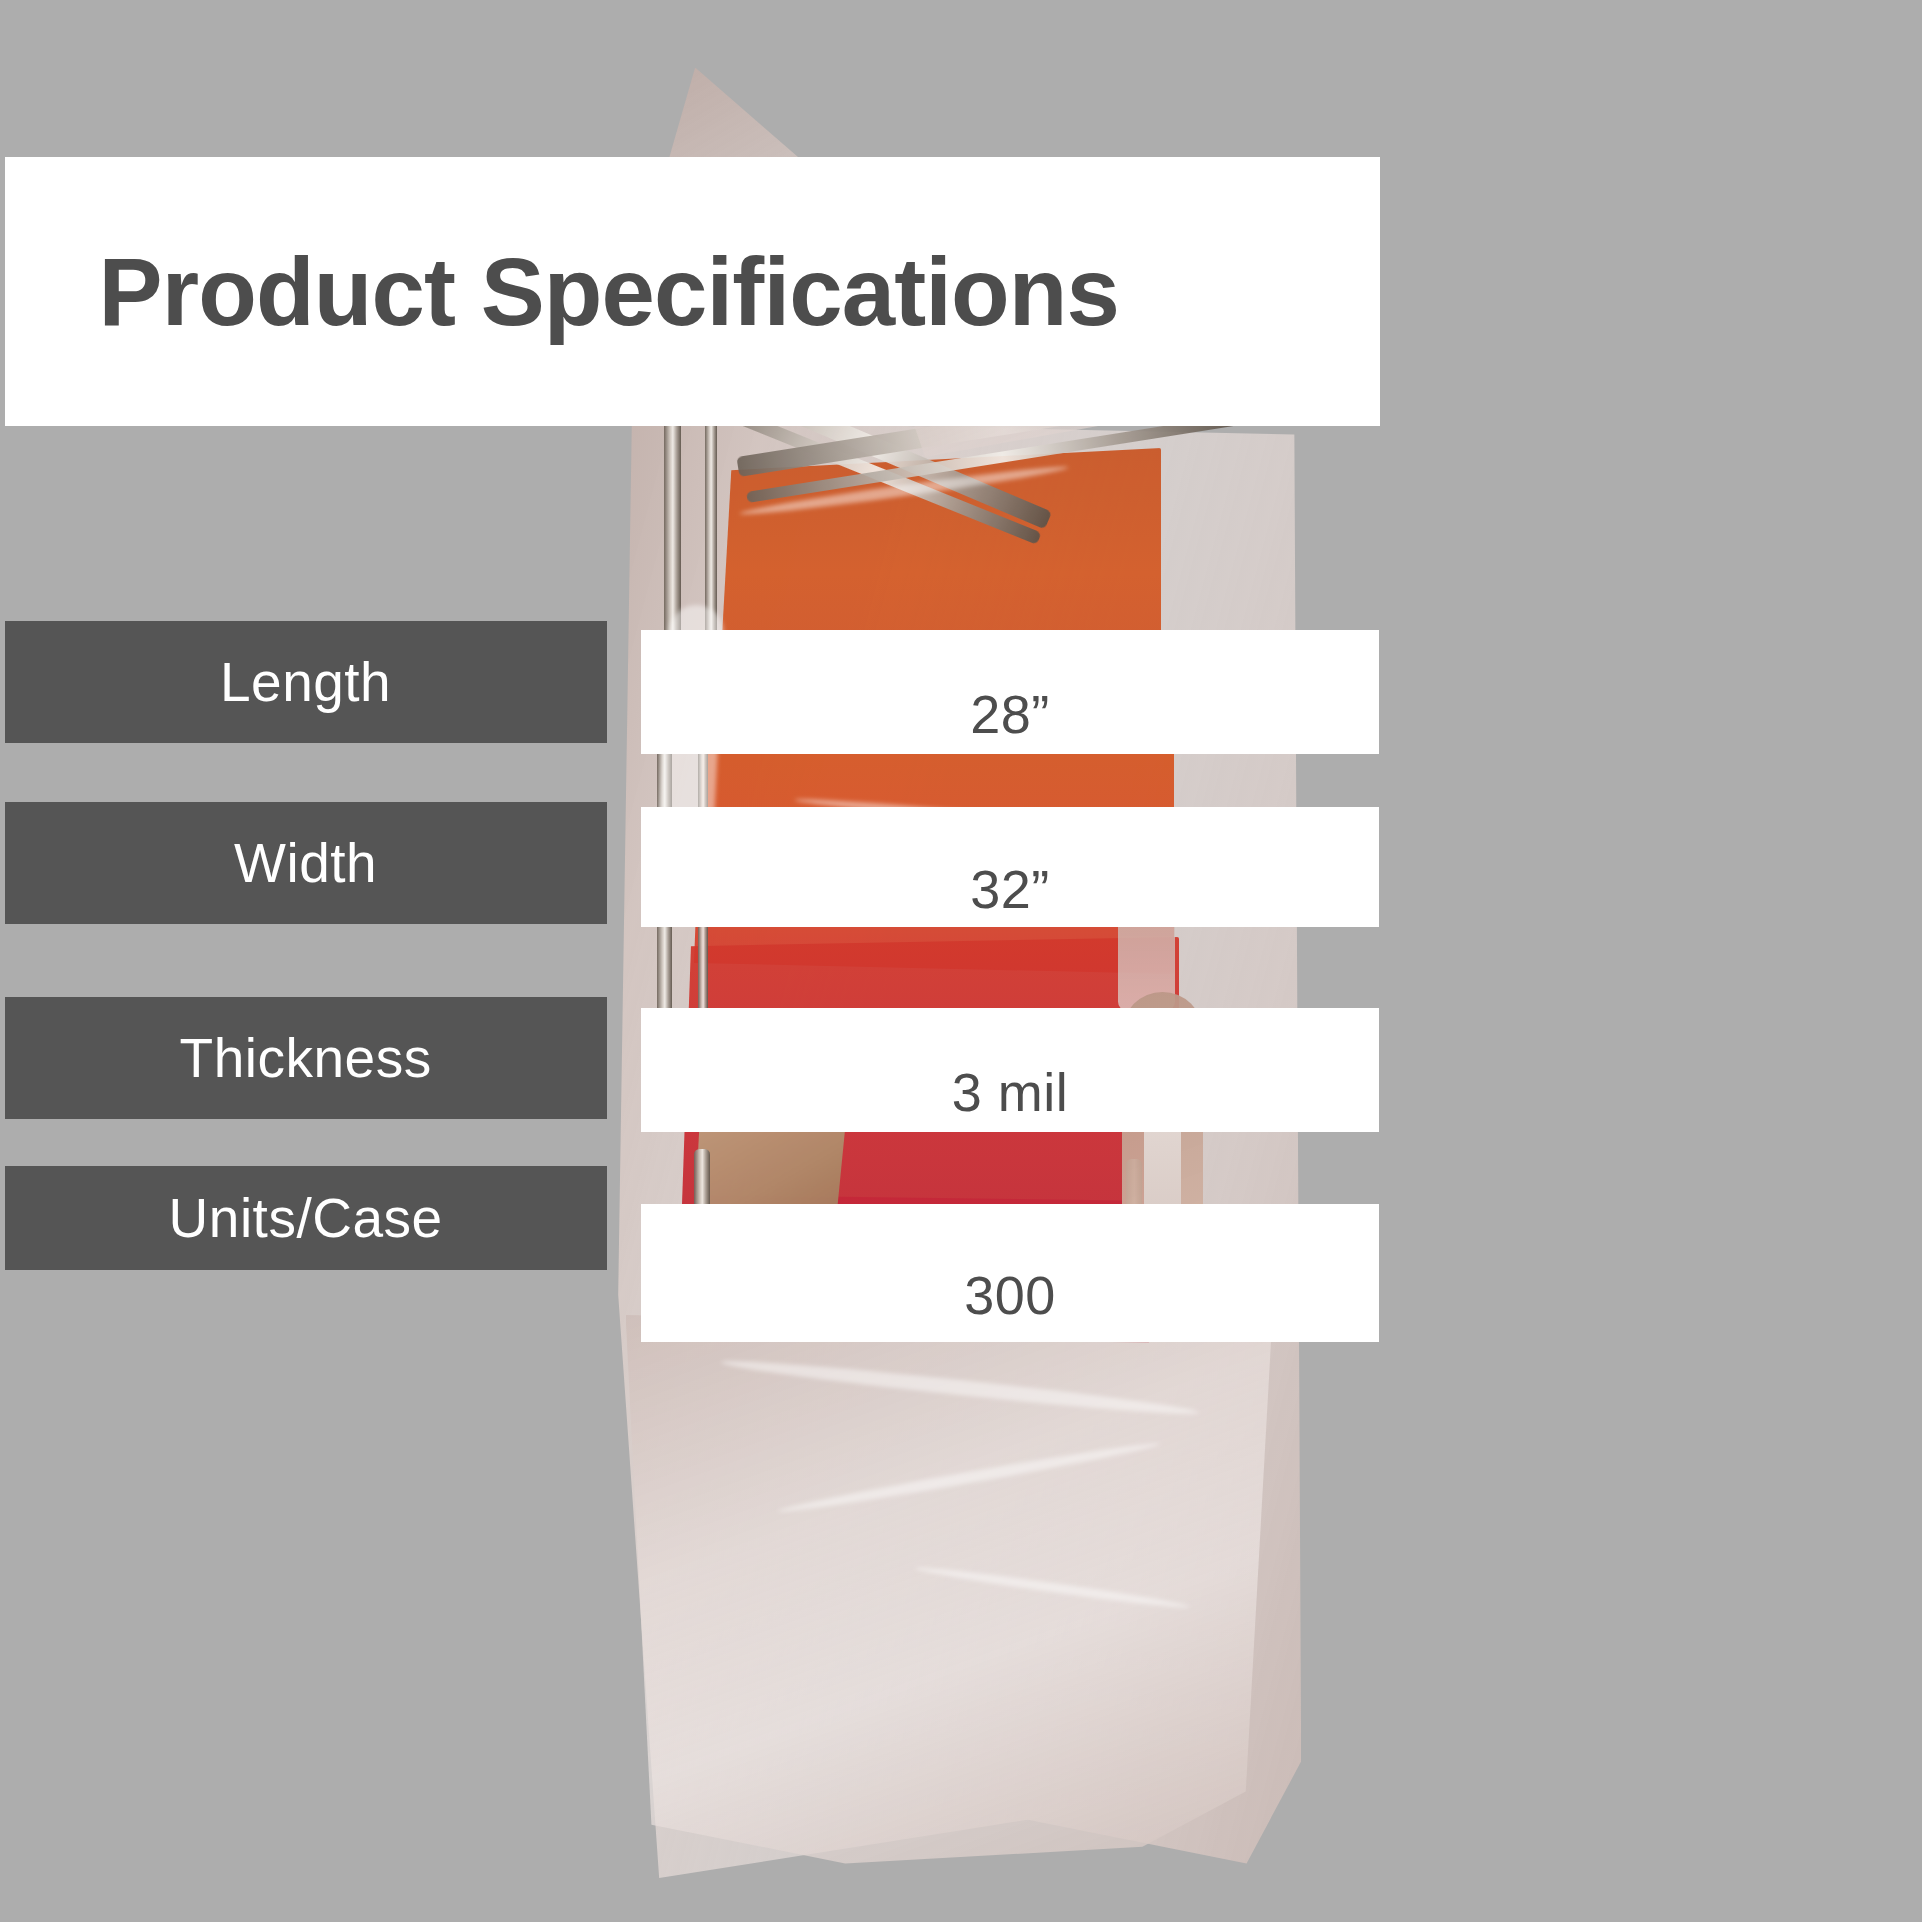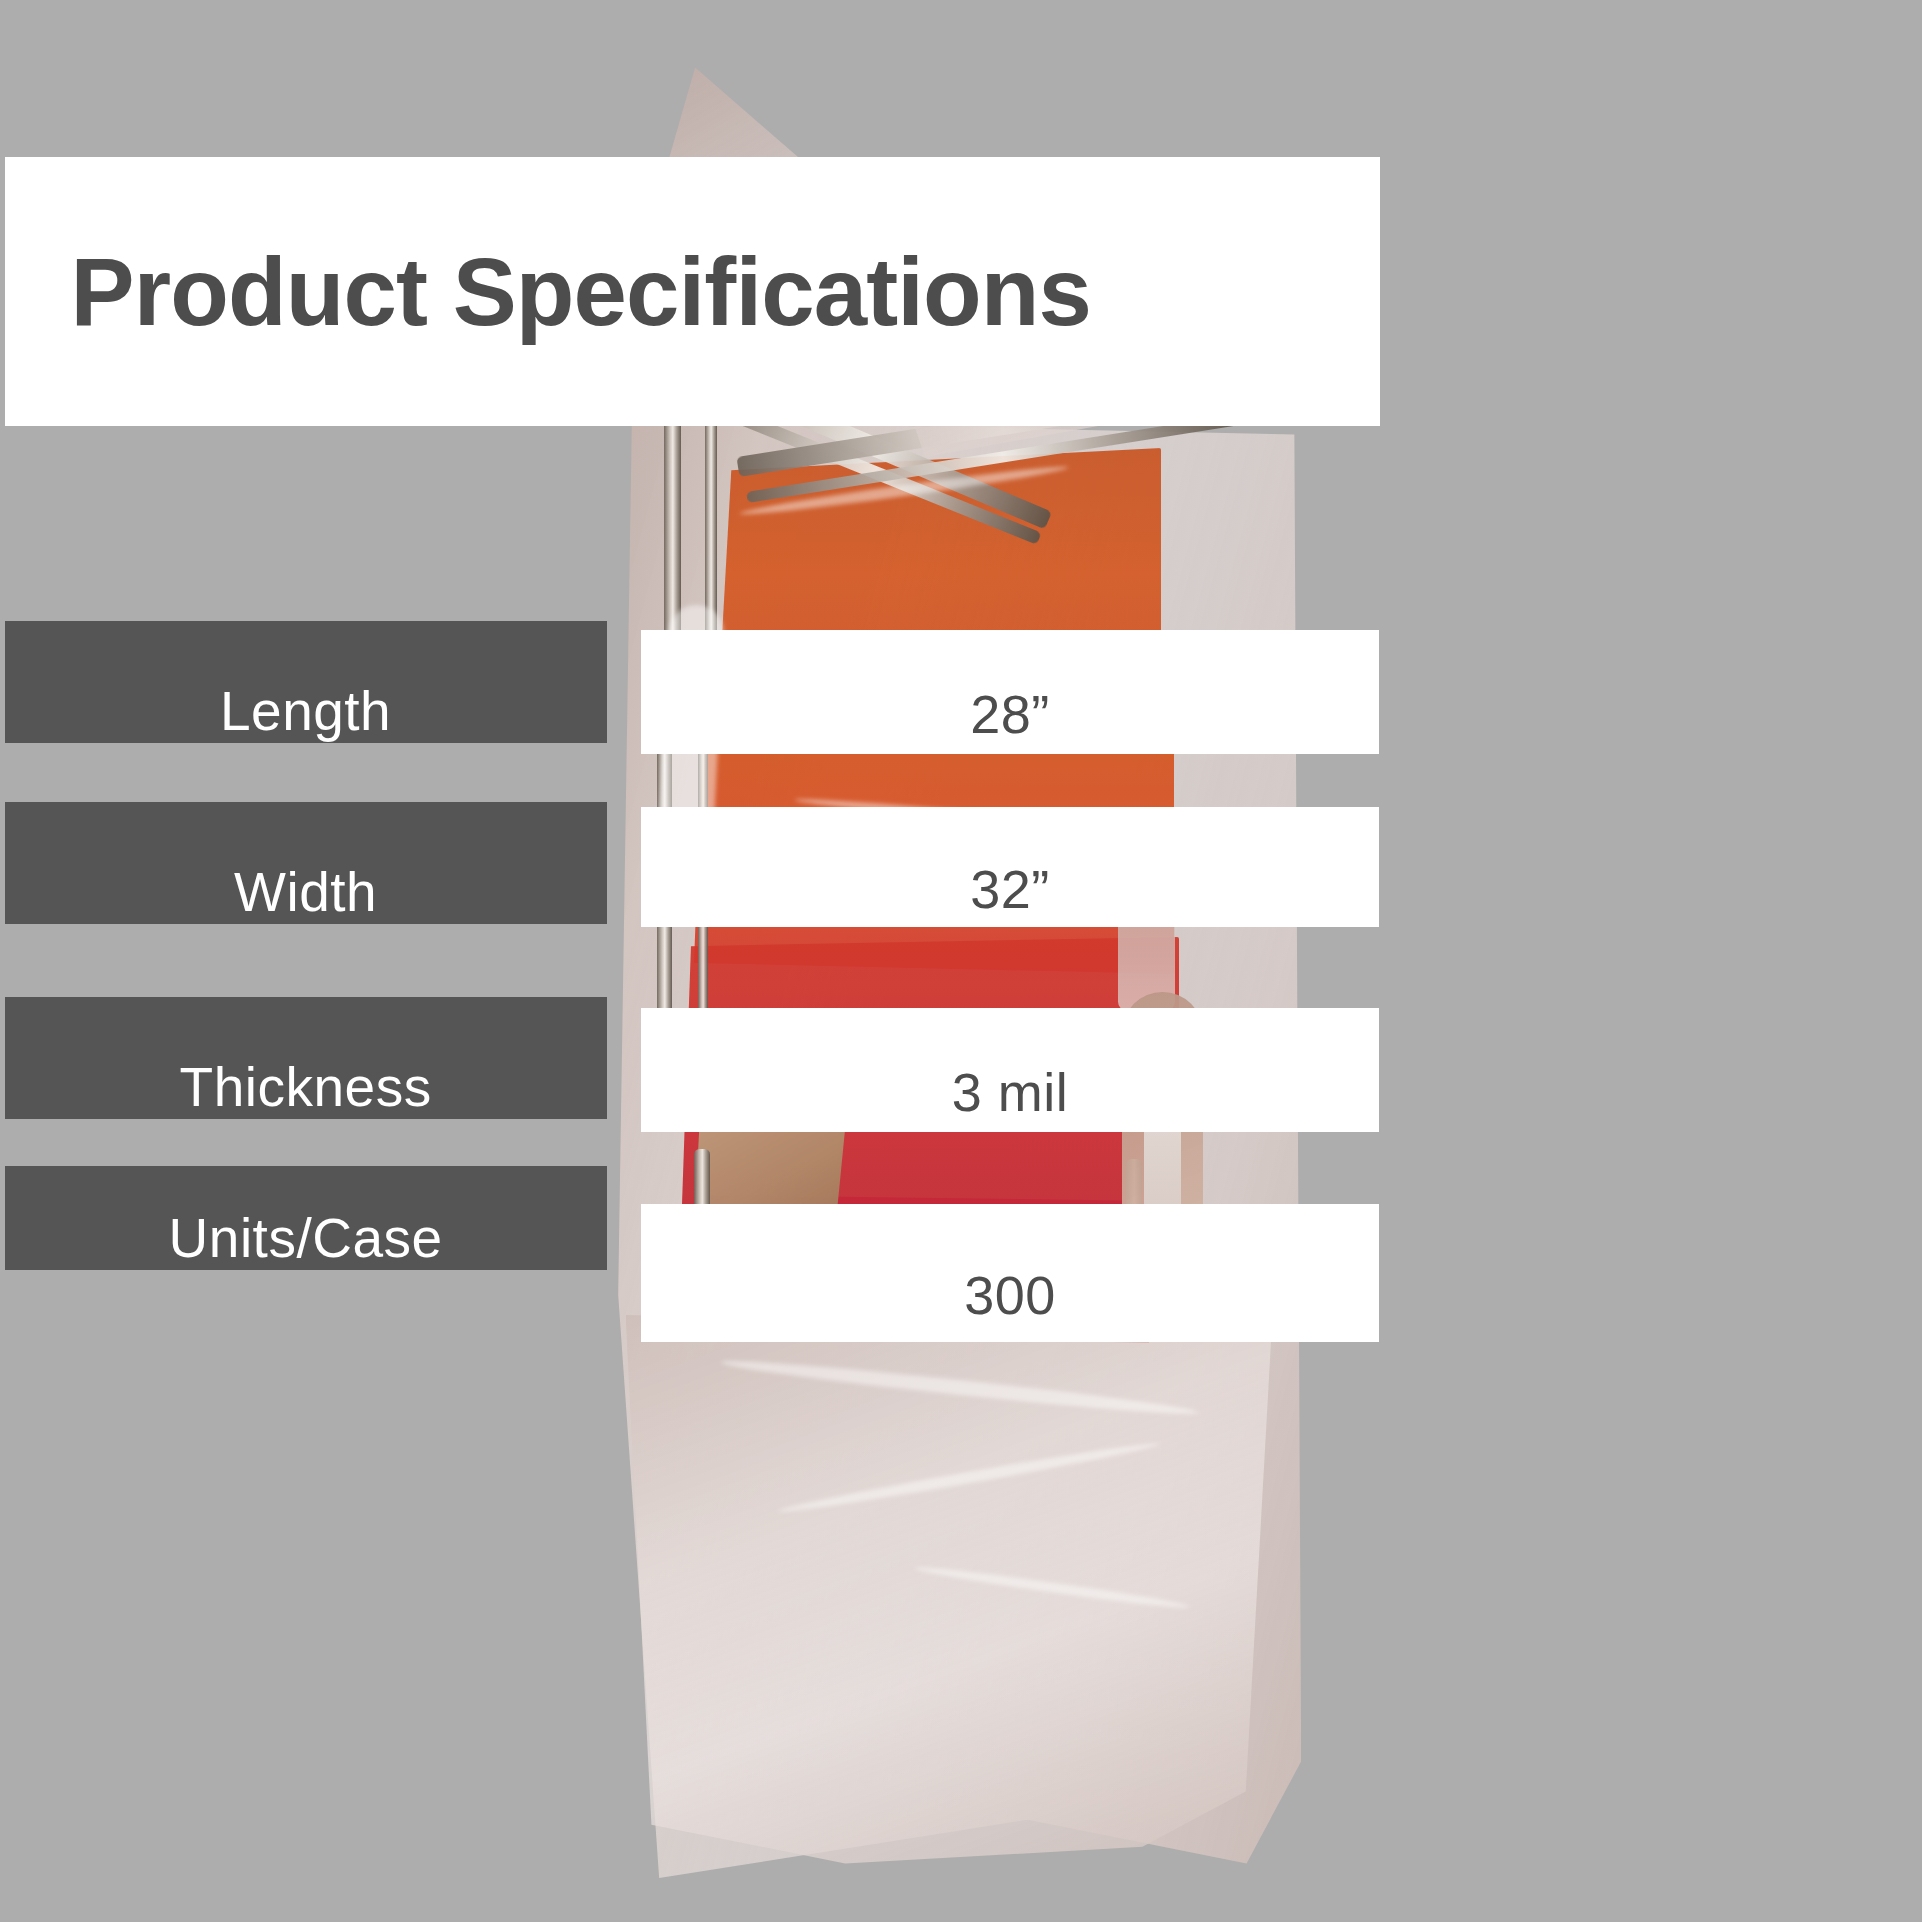"Product Specifications" #title-banner { padding-left: none -> 28px }
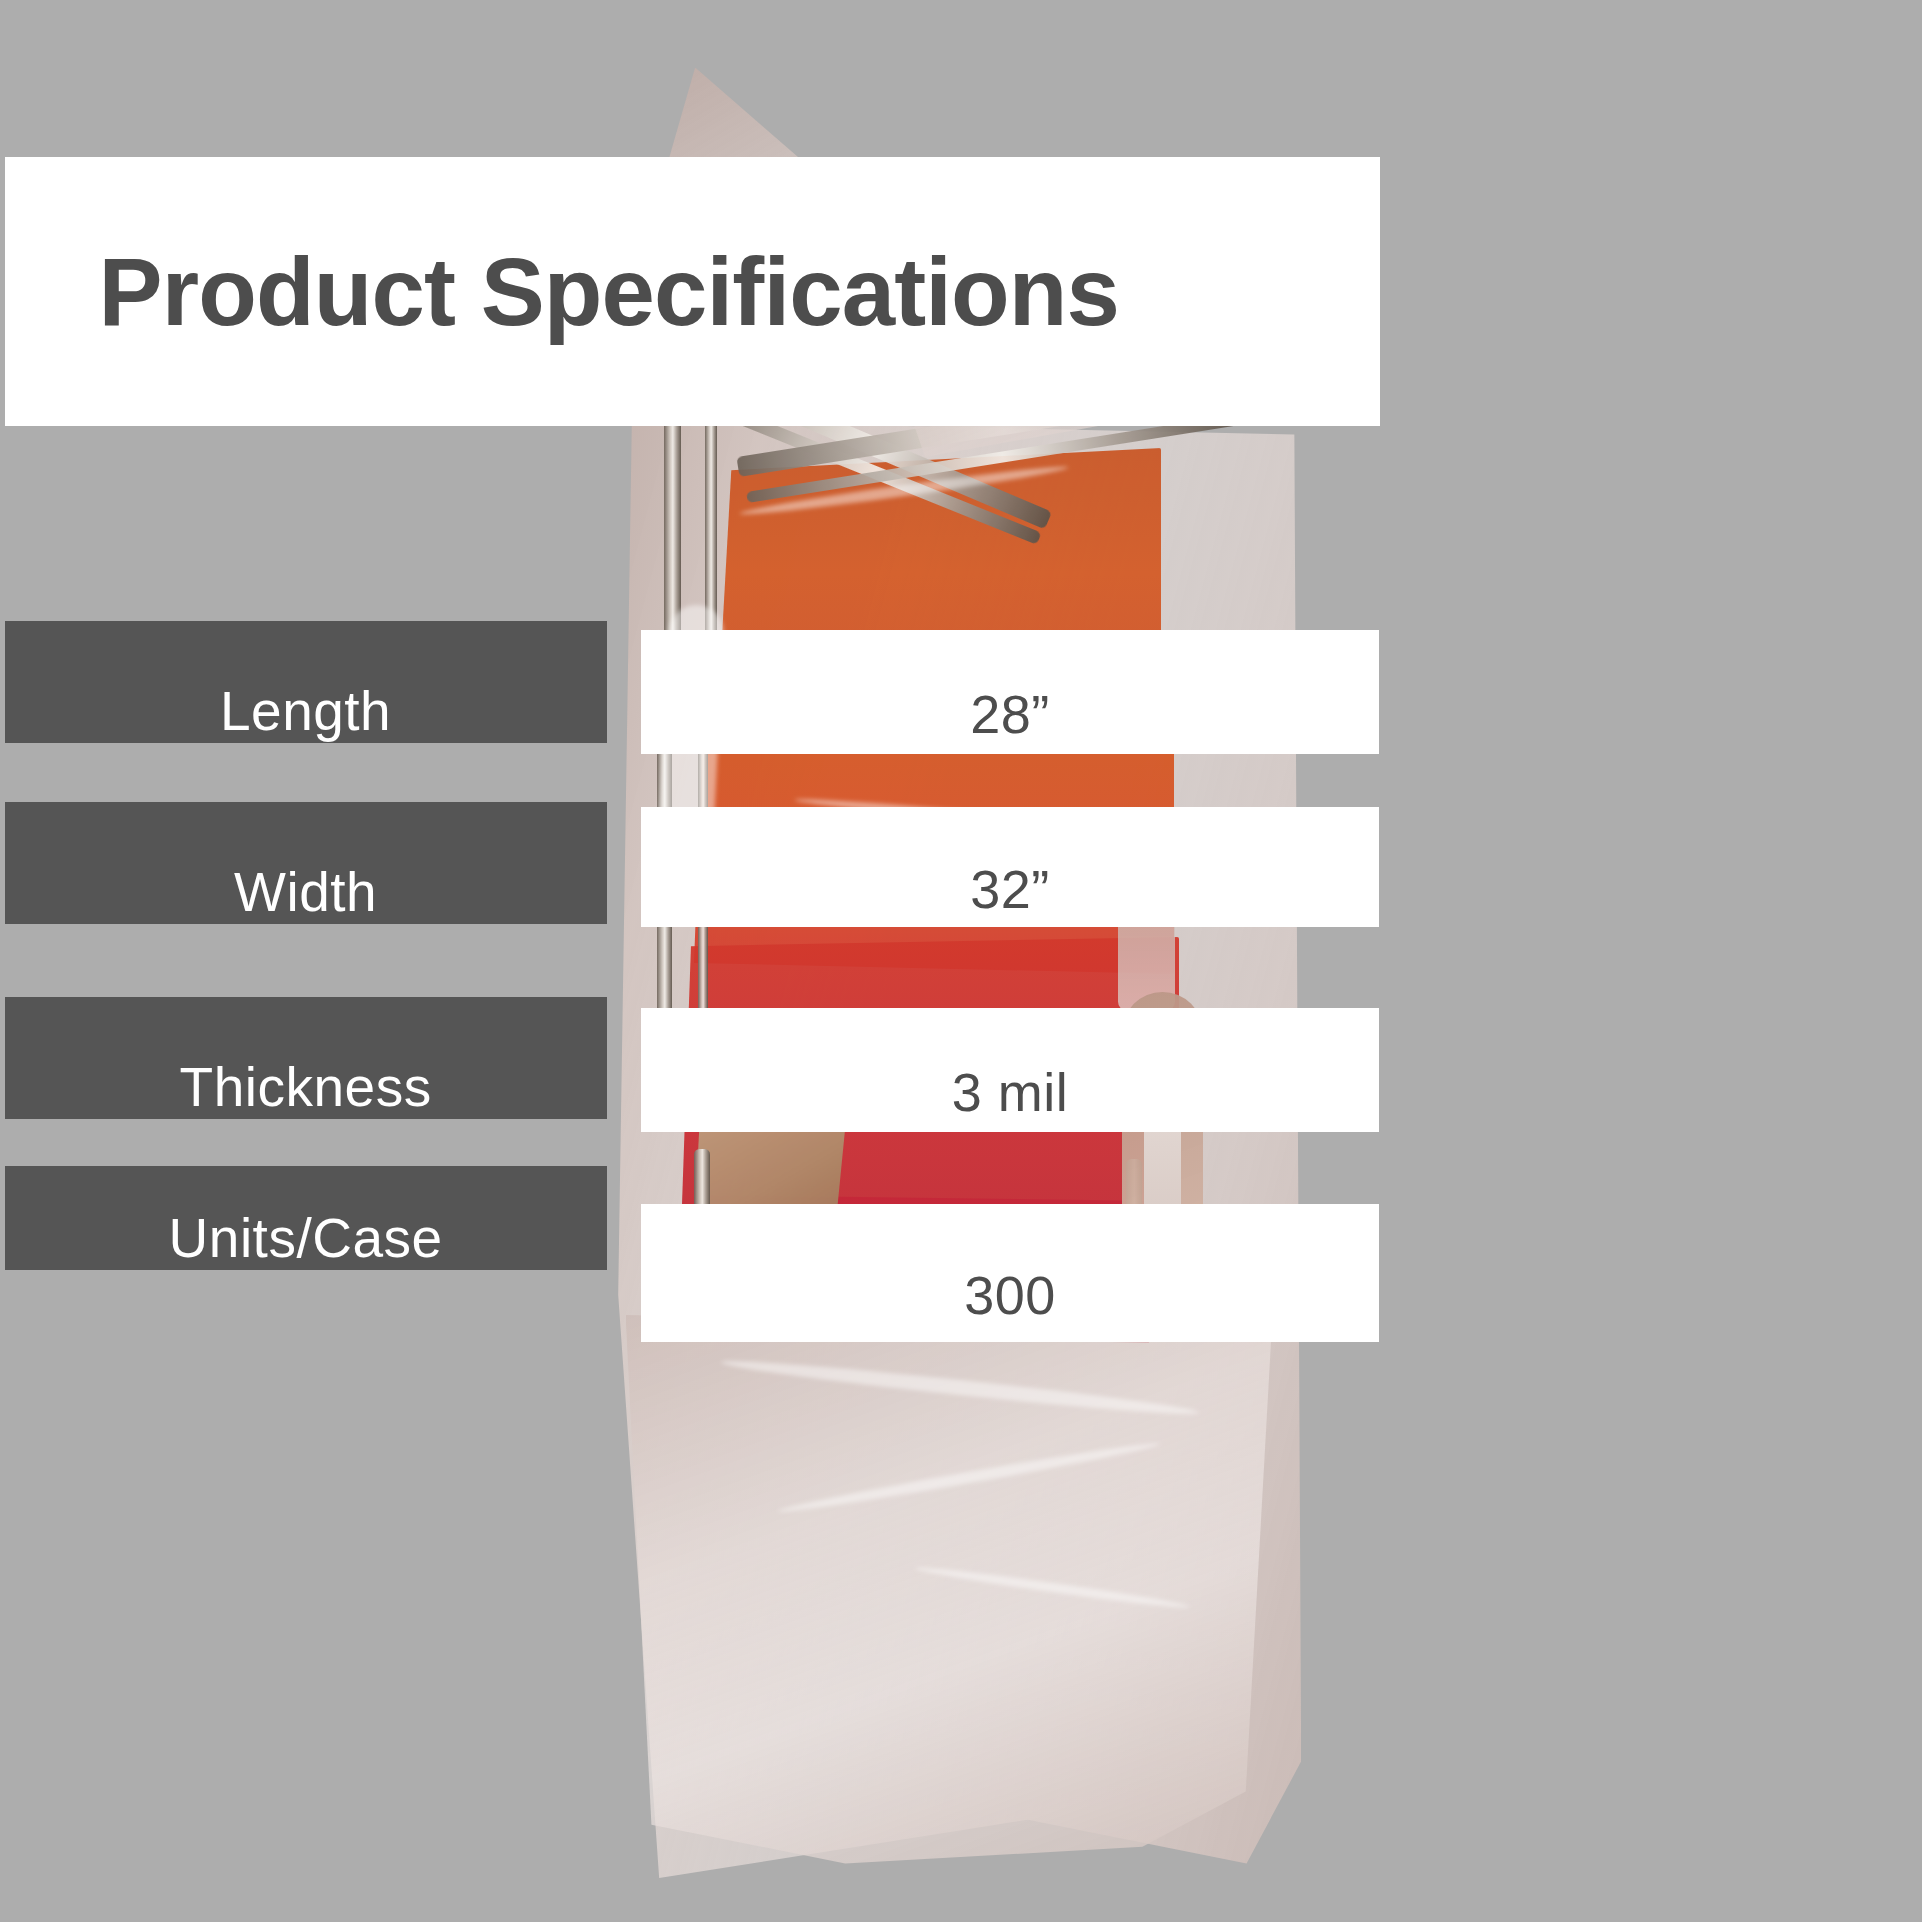"Length" .spec-label { align-items: flex-end -> center }
